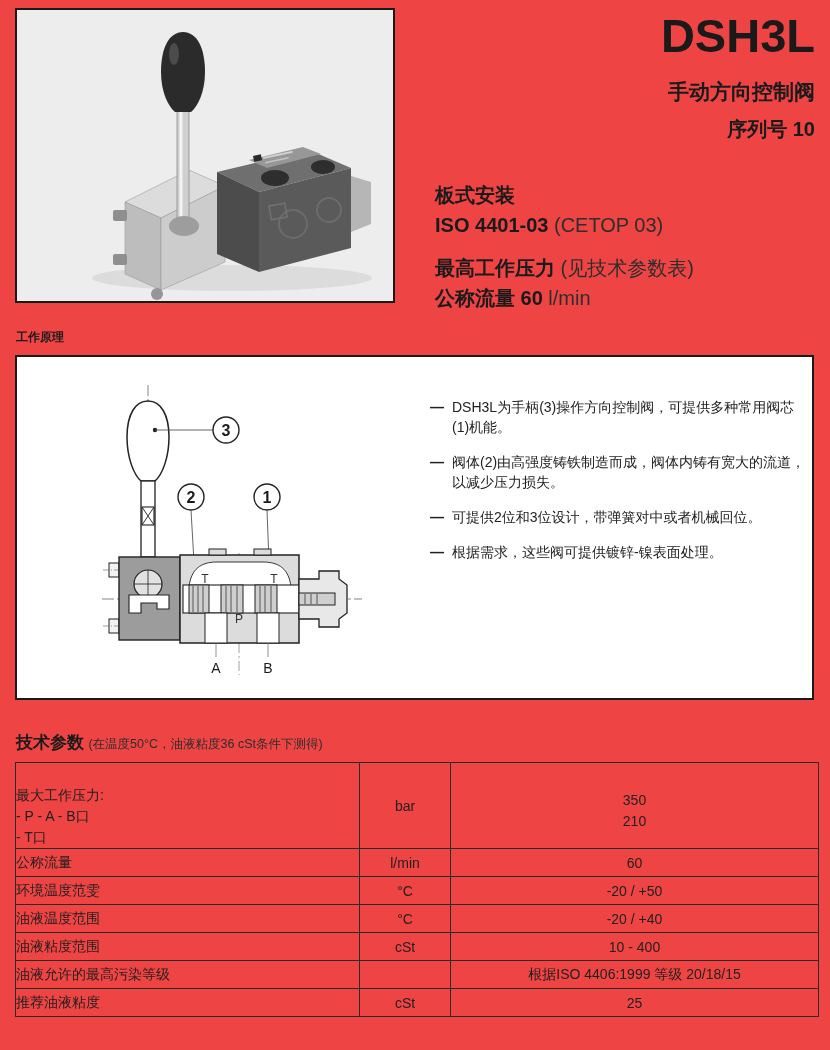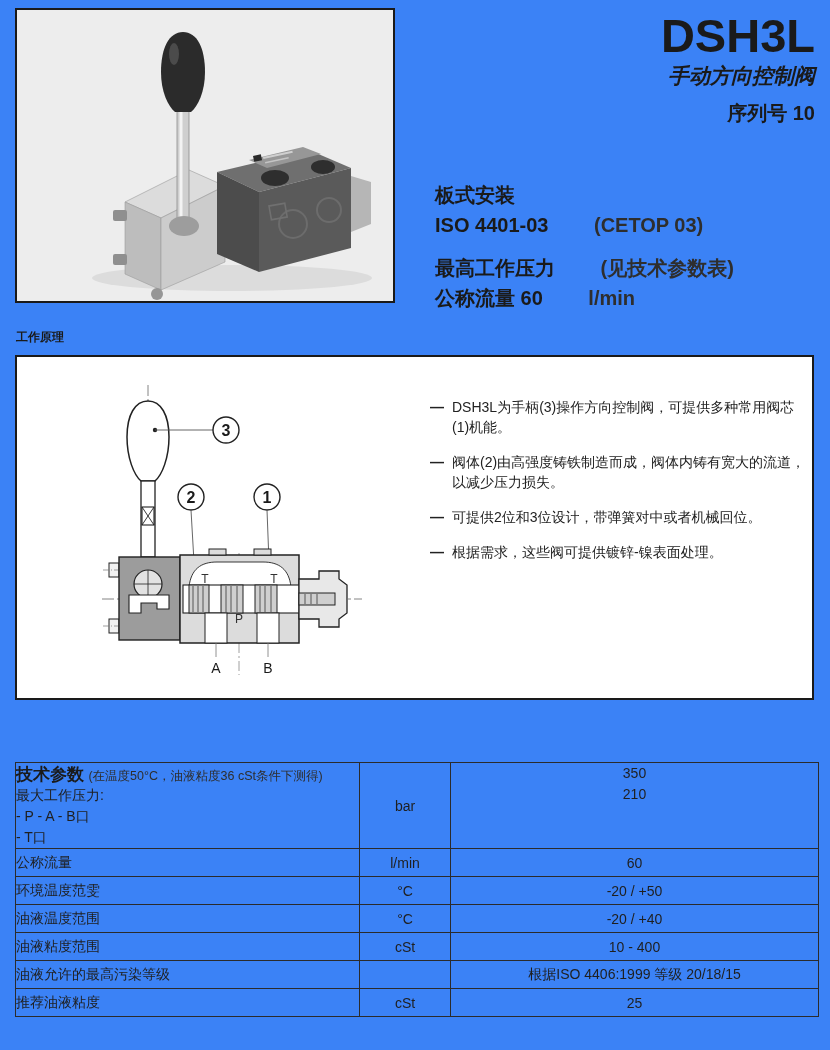"DSH3L" .page { background: #3b82f6 -> #ef4444 }
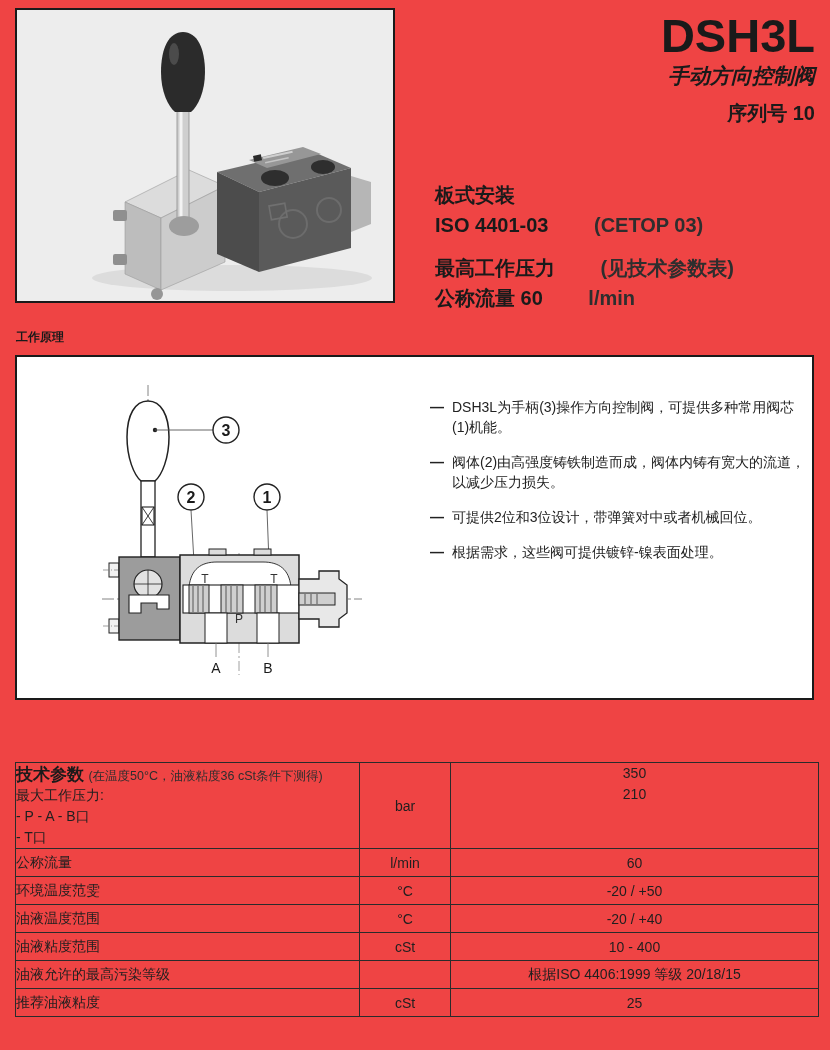"手动方向控制阀" .title-sub { font-style: italic -> none; margin-top: 3px -> 19px }
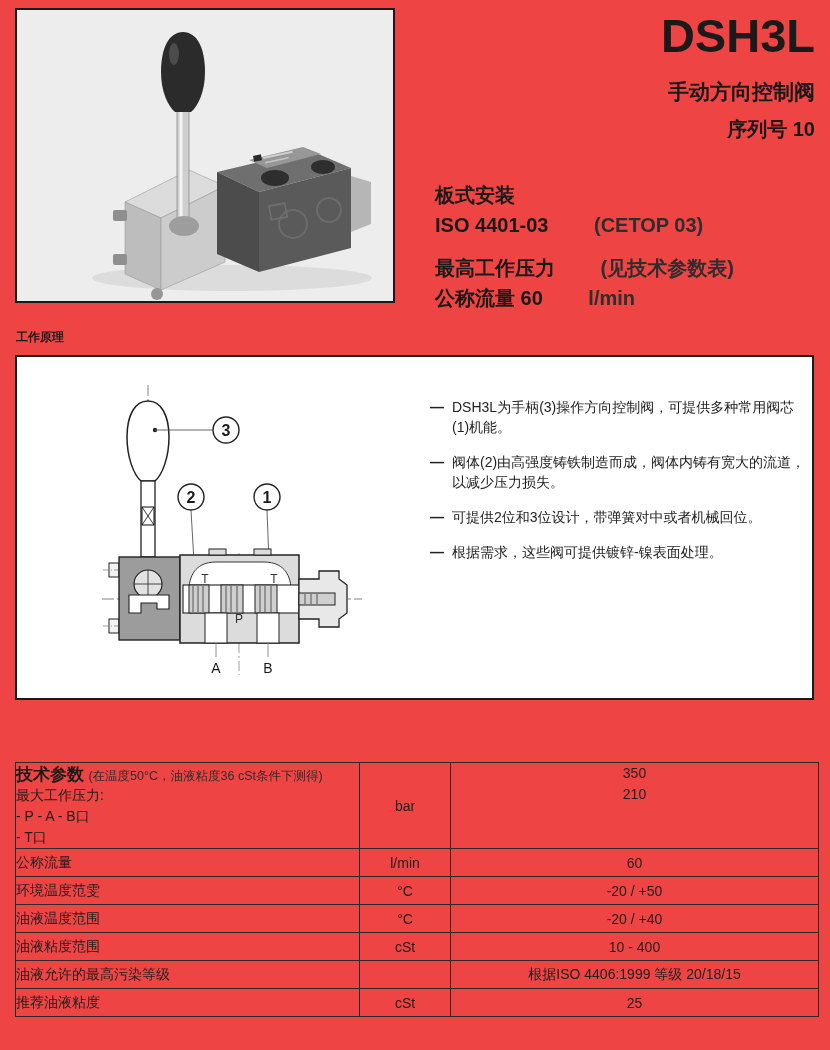"(CETOP 03)" .sp-normal { font-weight: bold -> normal; padding-left: 40px -> none }
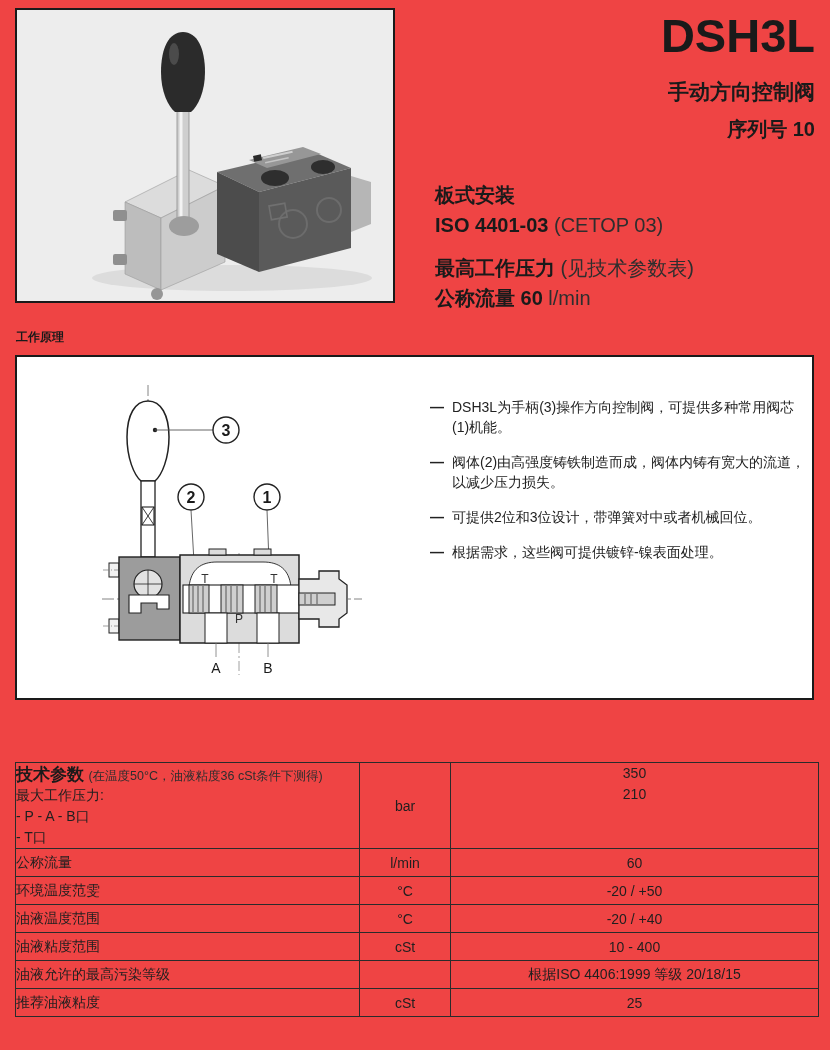"技术参数 (在温度50°C，油液粘度36 cSt条件下测得)" .tp-heading { margin-top: 32px -> none }
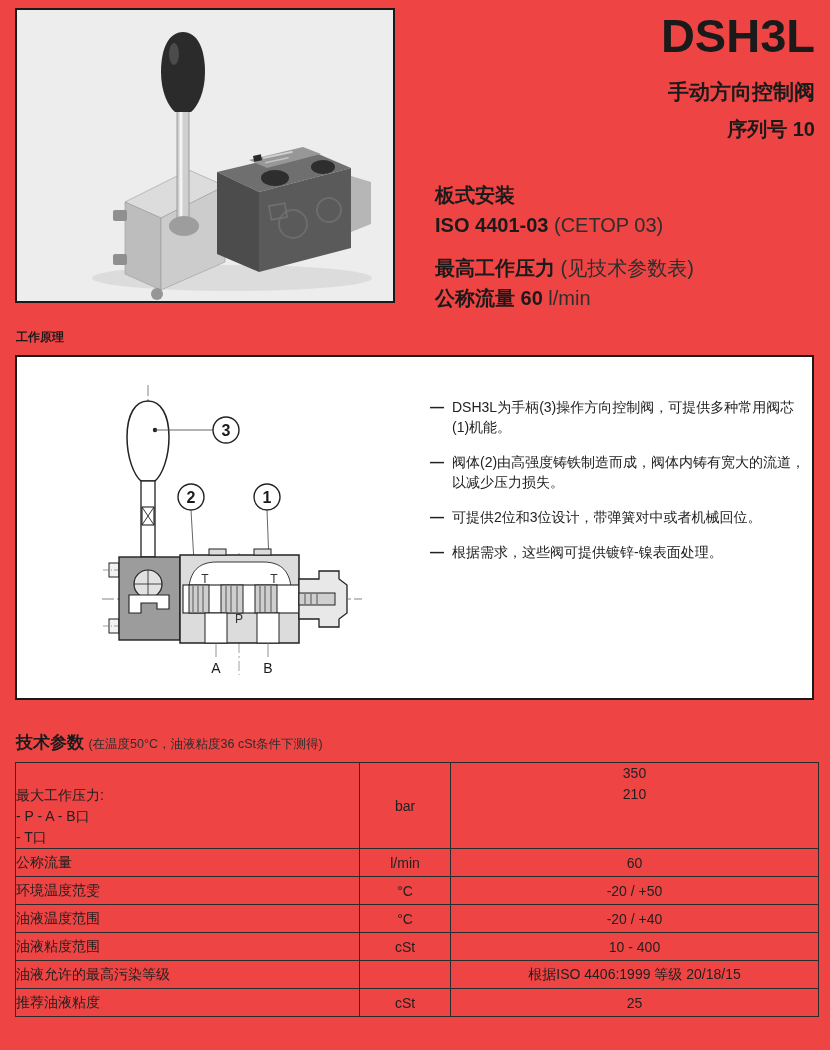"350" .row-tall .c-value { padding-top: none -> 27px }
